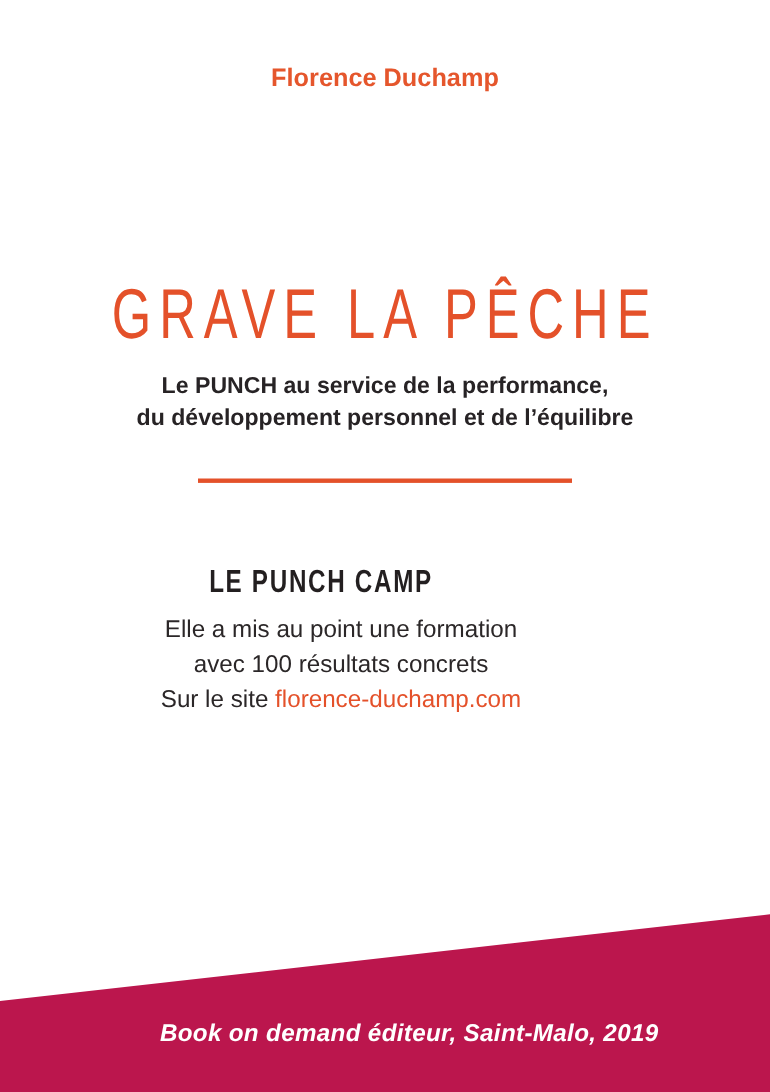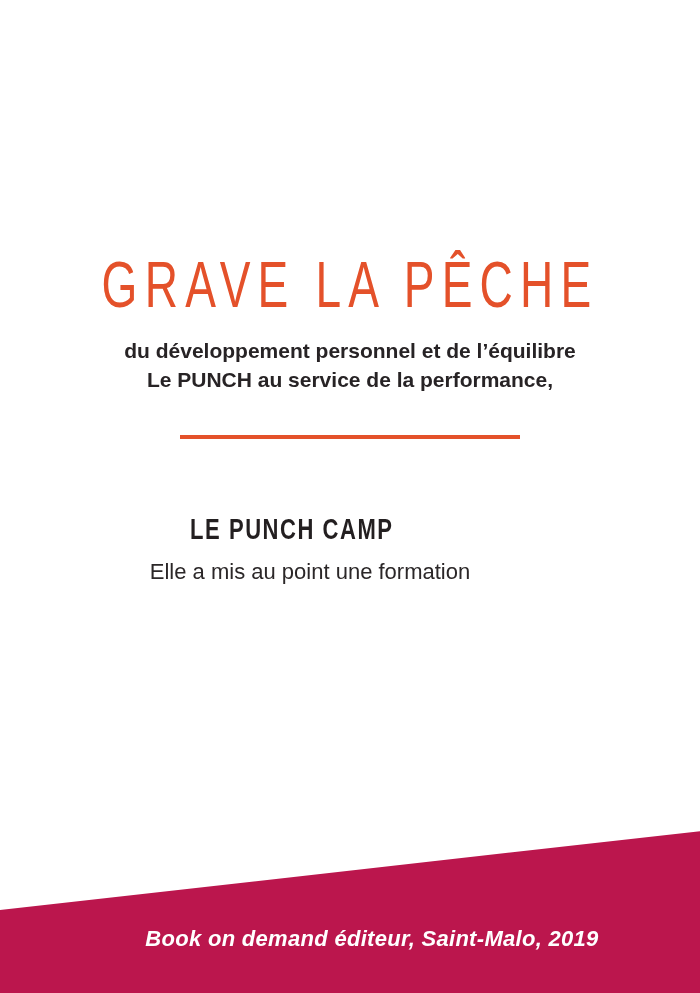"Florence Duchamp" div { html: none -> <div>Florence Duchamp</div> }
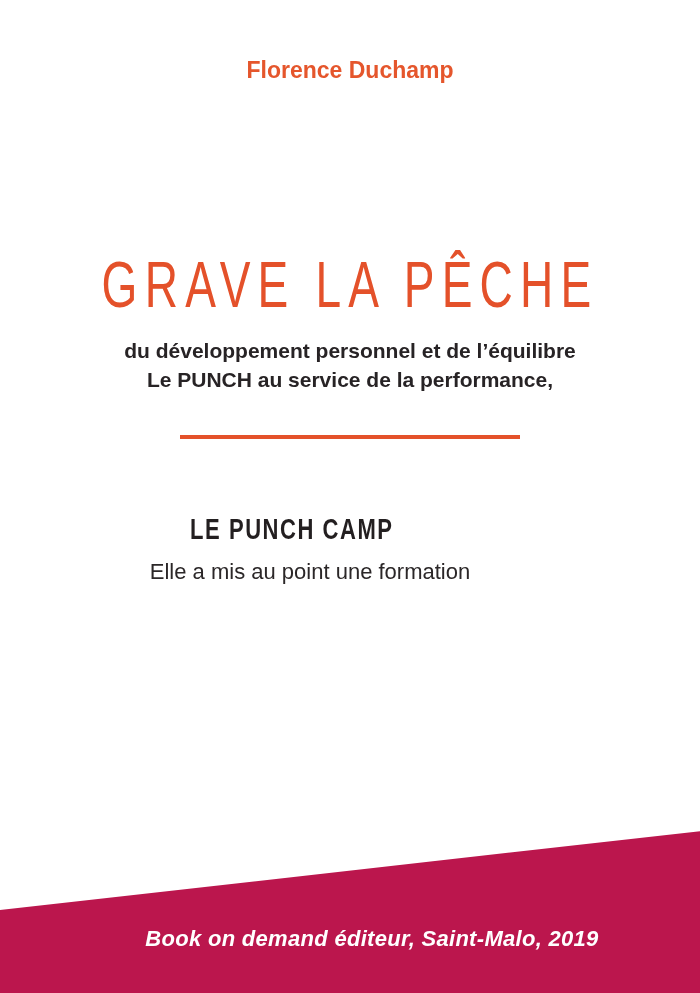"du développement personnel et de" div { order: before "Le PUNCH au service de" -> after "Le PUNCH au service de" }
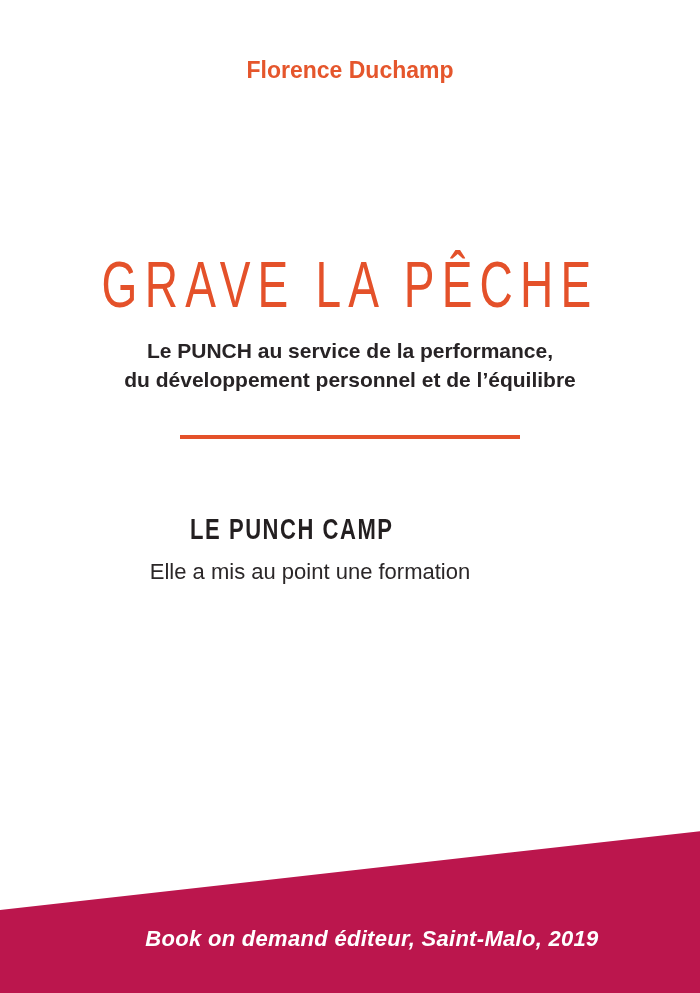"avec 100 résultats concrets" div { html: none -> <div>avec 100 résultats concrets</div> }
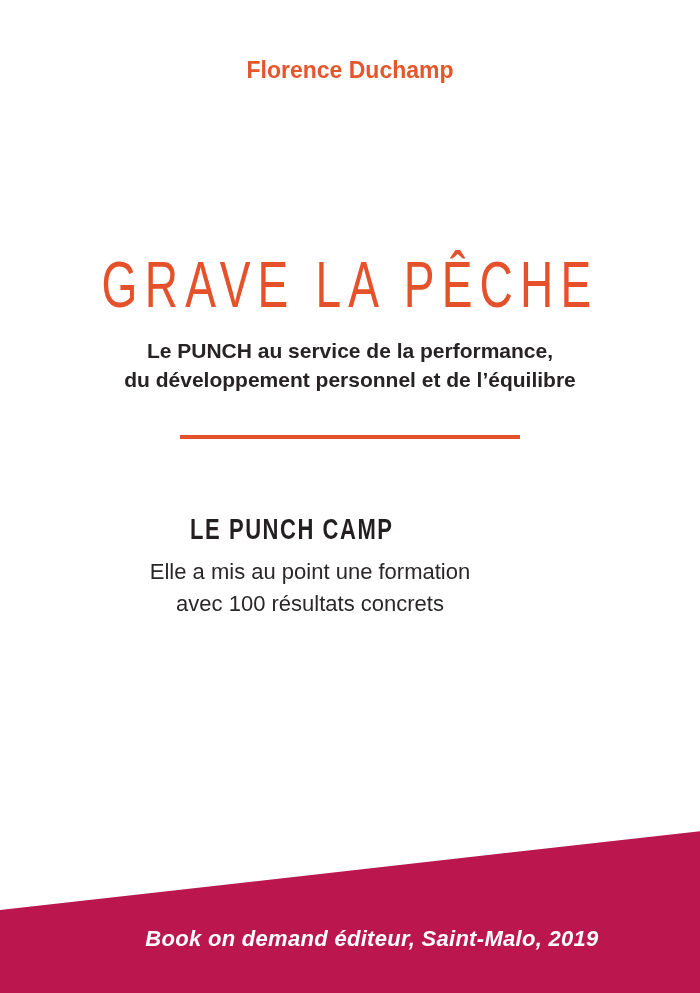"Sur le site florence-duchamp.com" div { html: none -> <div> <span>Sur le site</span> <span>florence-duchamp.com</span> </div> }
